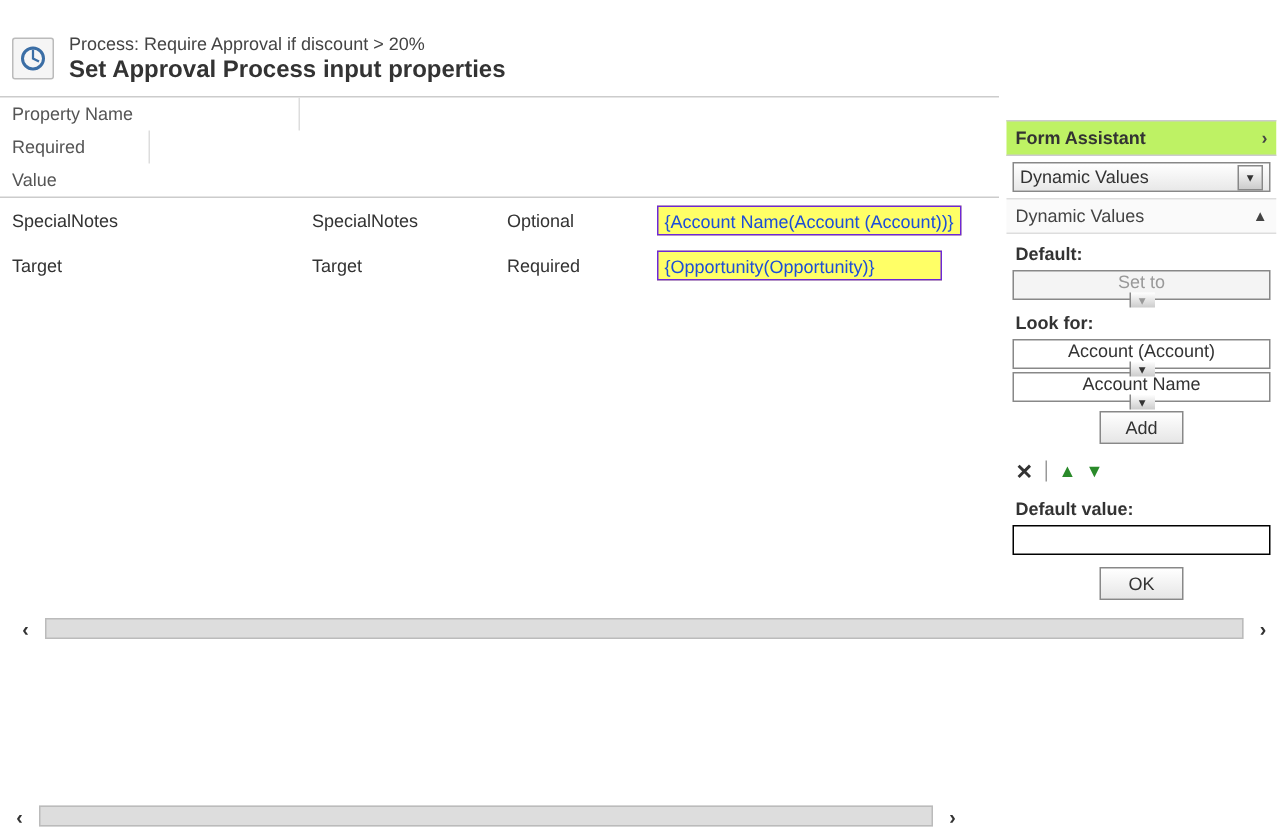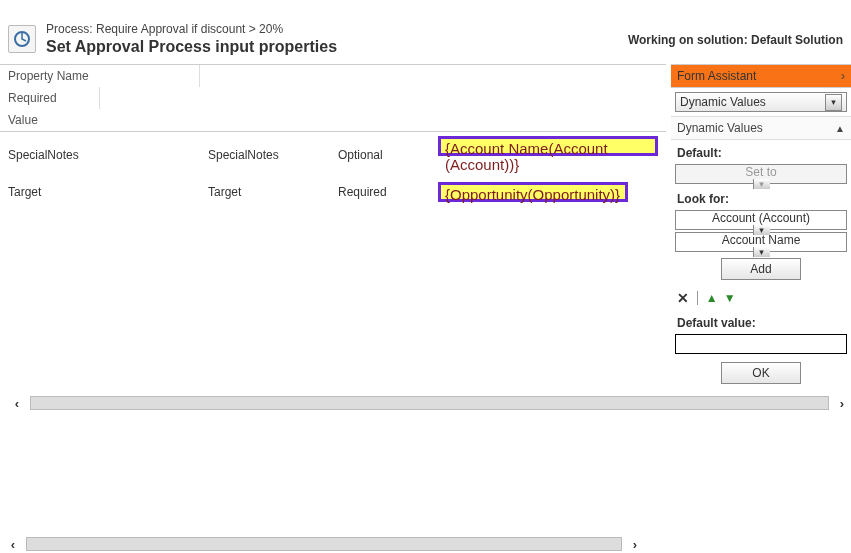"Working on solution: Default Solution" div.solution-text { html: <div> <span>Working on solution: </span><span>Default Solution</span> </div> -> none }
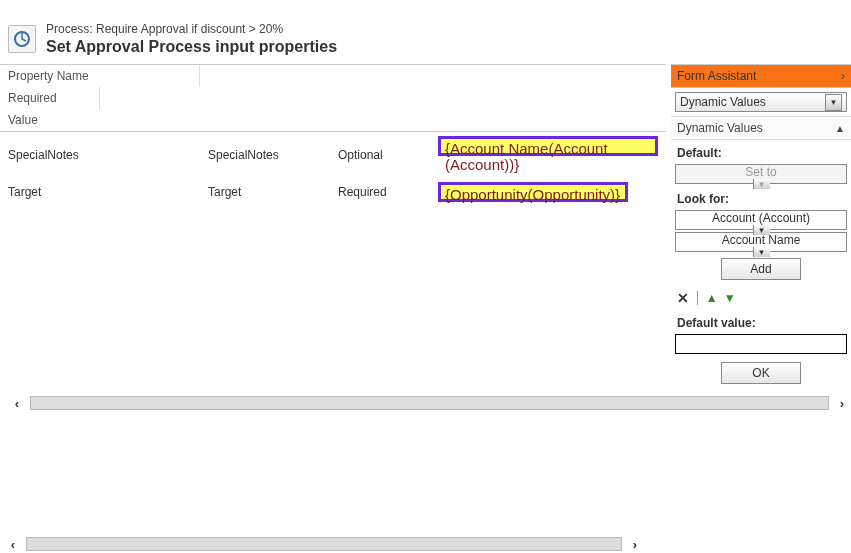"Form Assistant" .fa-head { background: #f97316 -> #bef264; font-weight: normal -> bold; margin-top: none -> 16px }
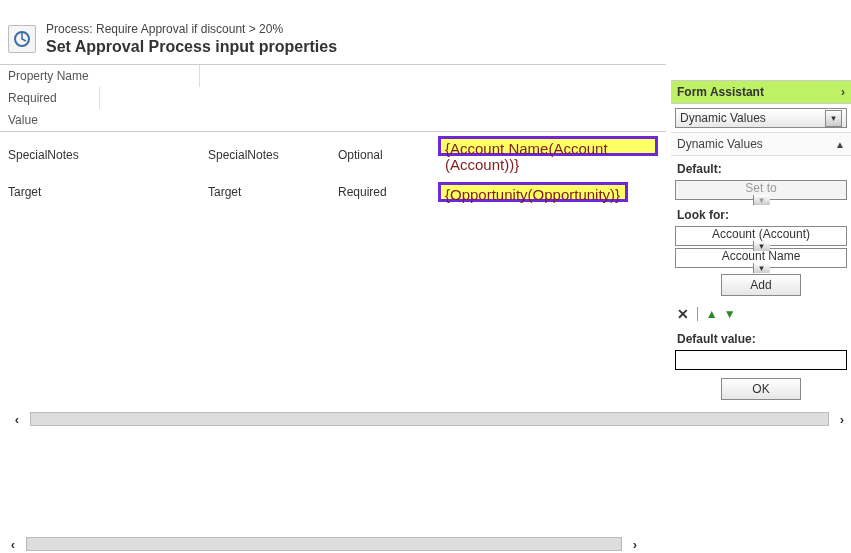"{Account Name(Account (Account))}" .val-box { border: 3px solid #6d28d9 -> 1px solid #6d28d9; color: #7f1d1d -> #1d4ed8; font-size: 15px -> 12px }
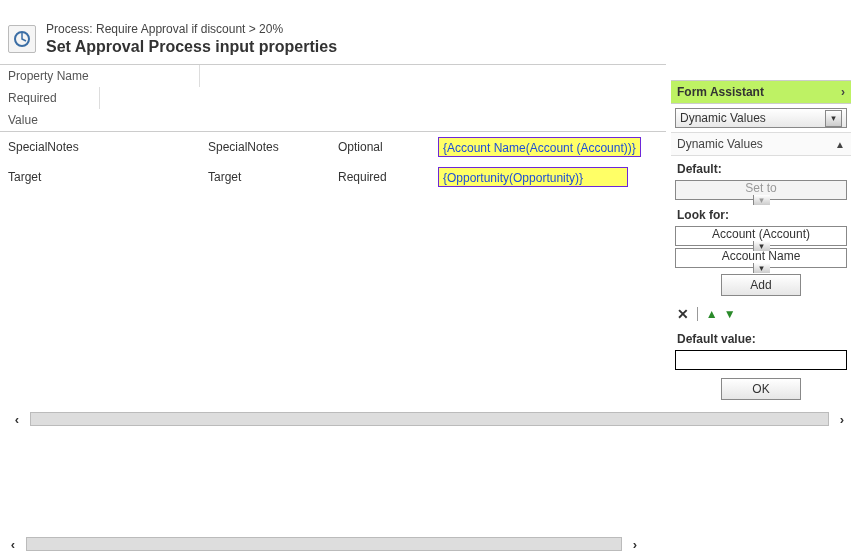"Add" .btn { width: 80px -> 56px }
